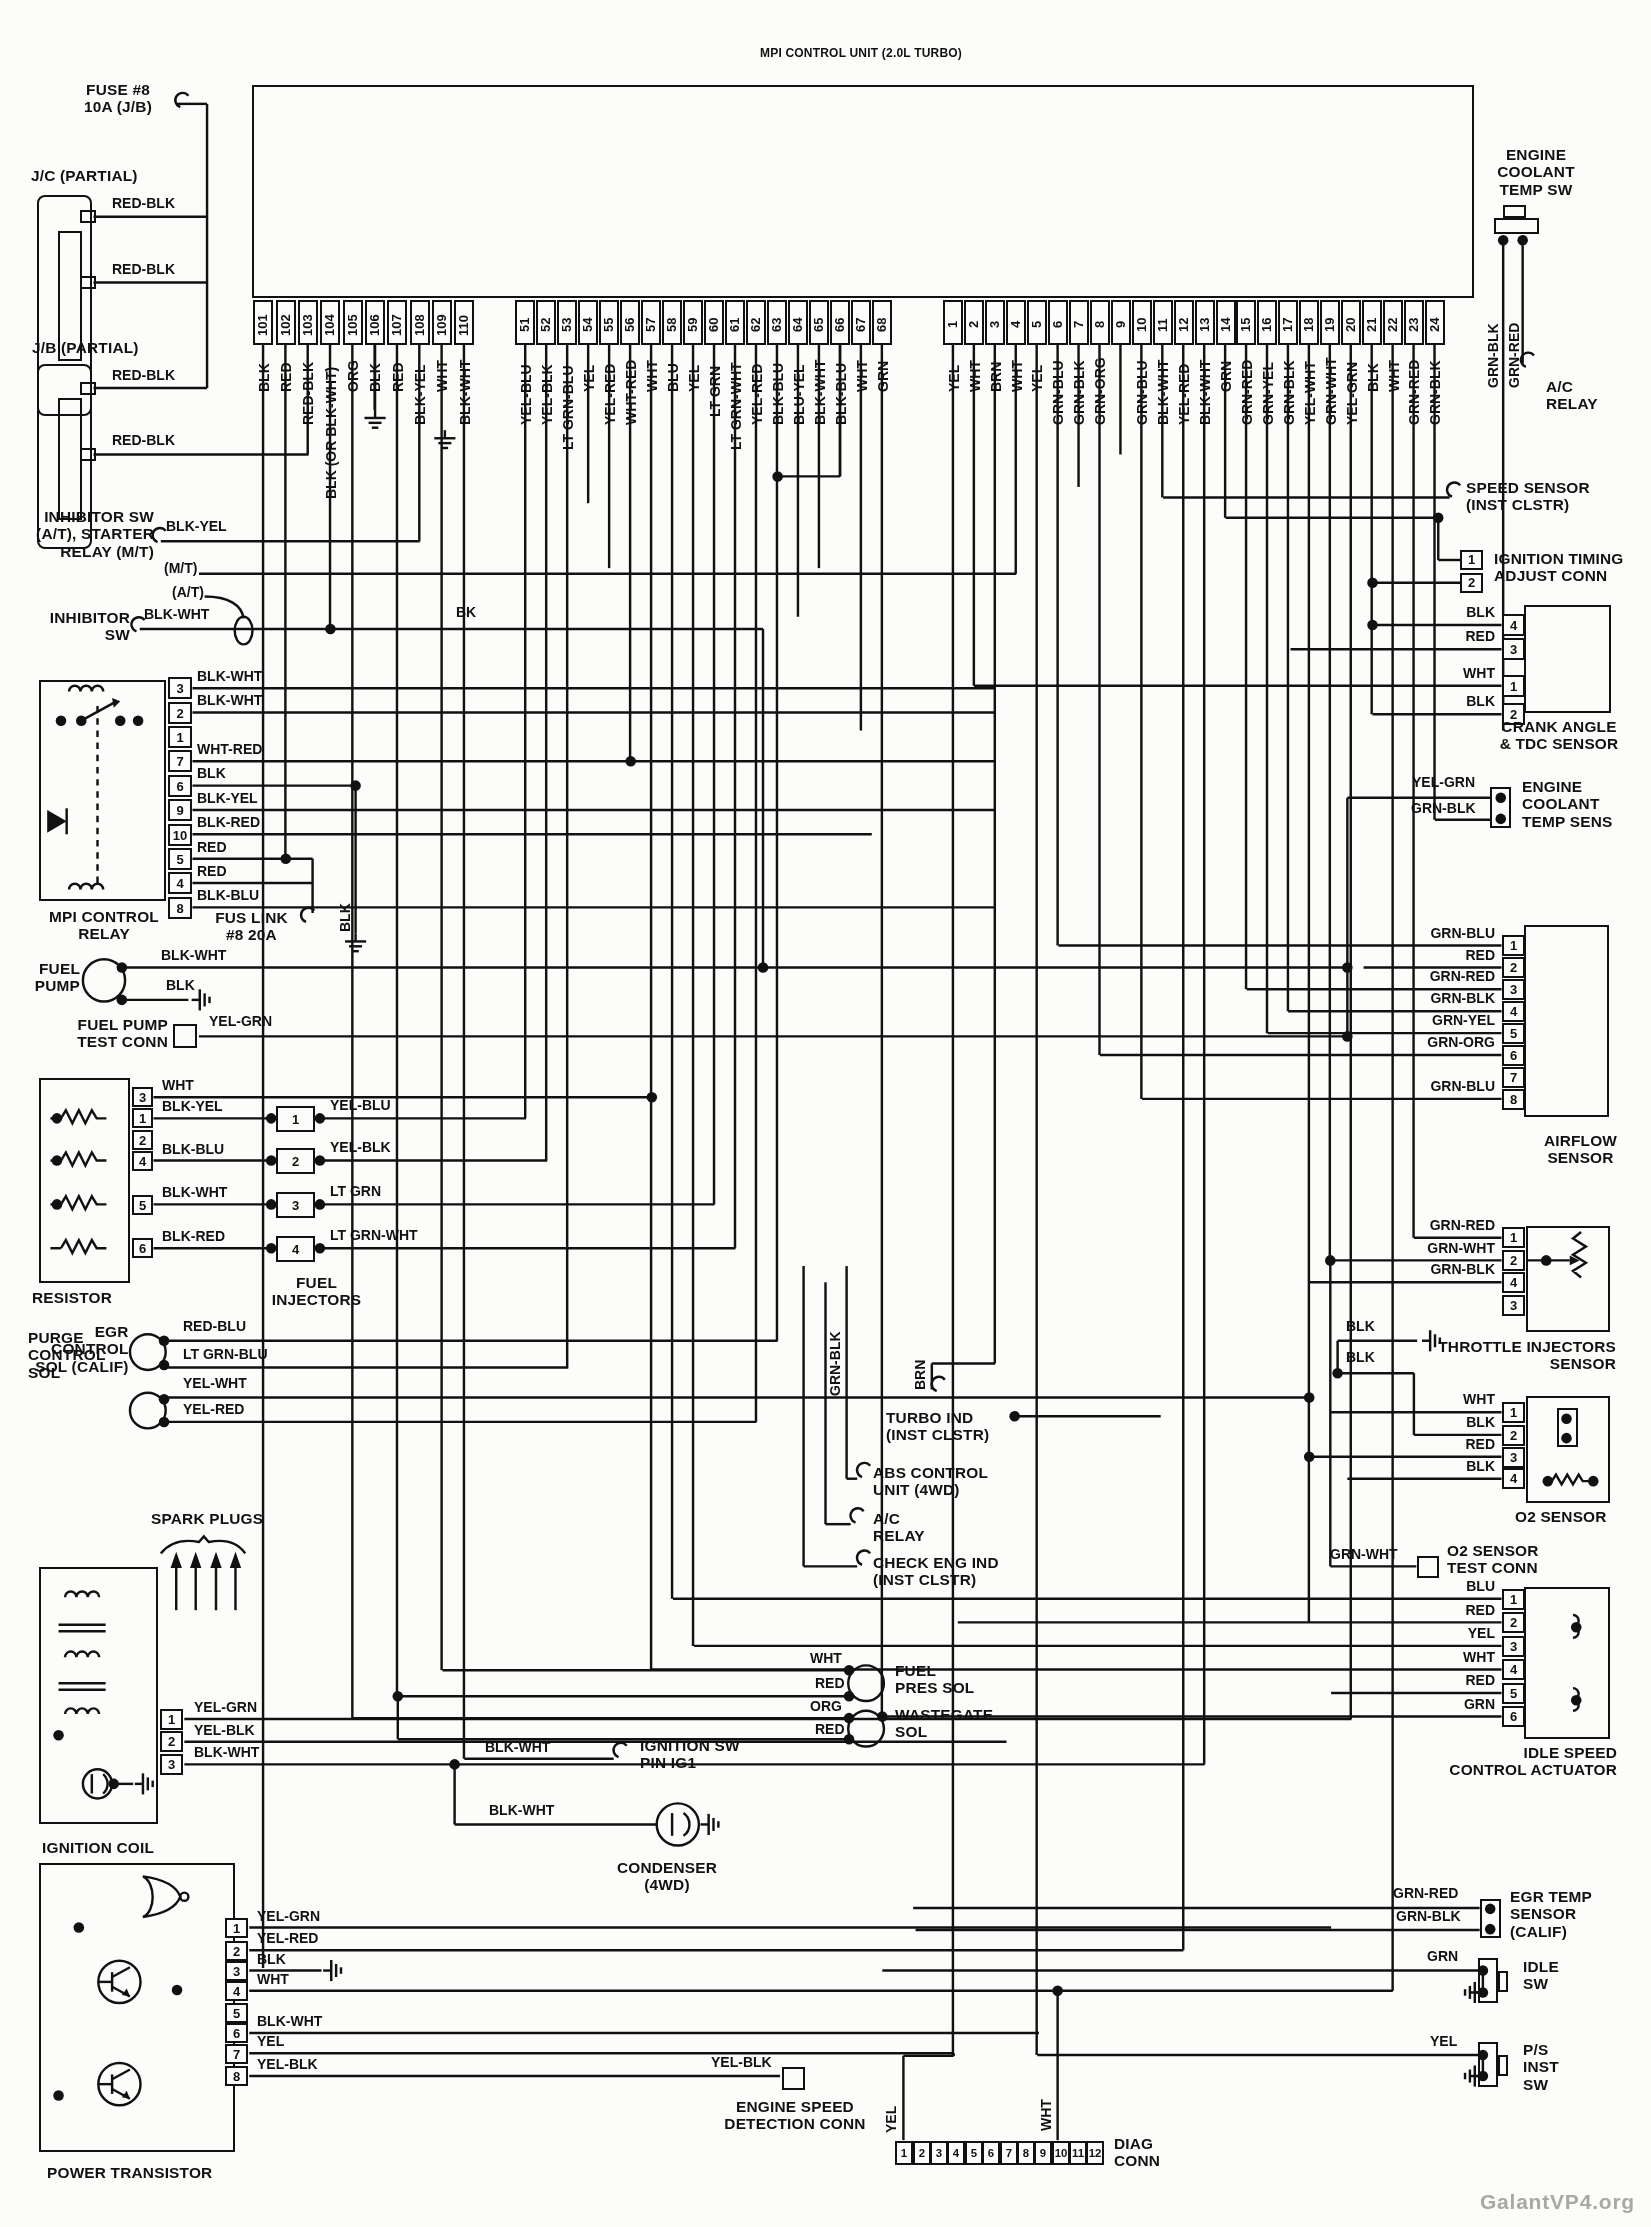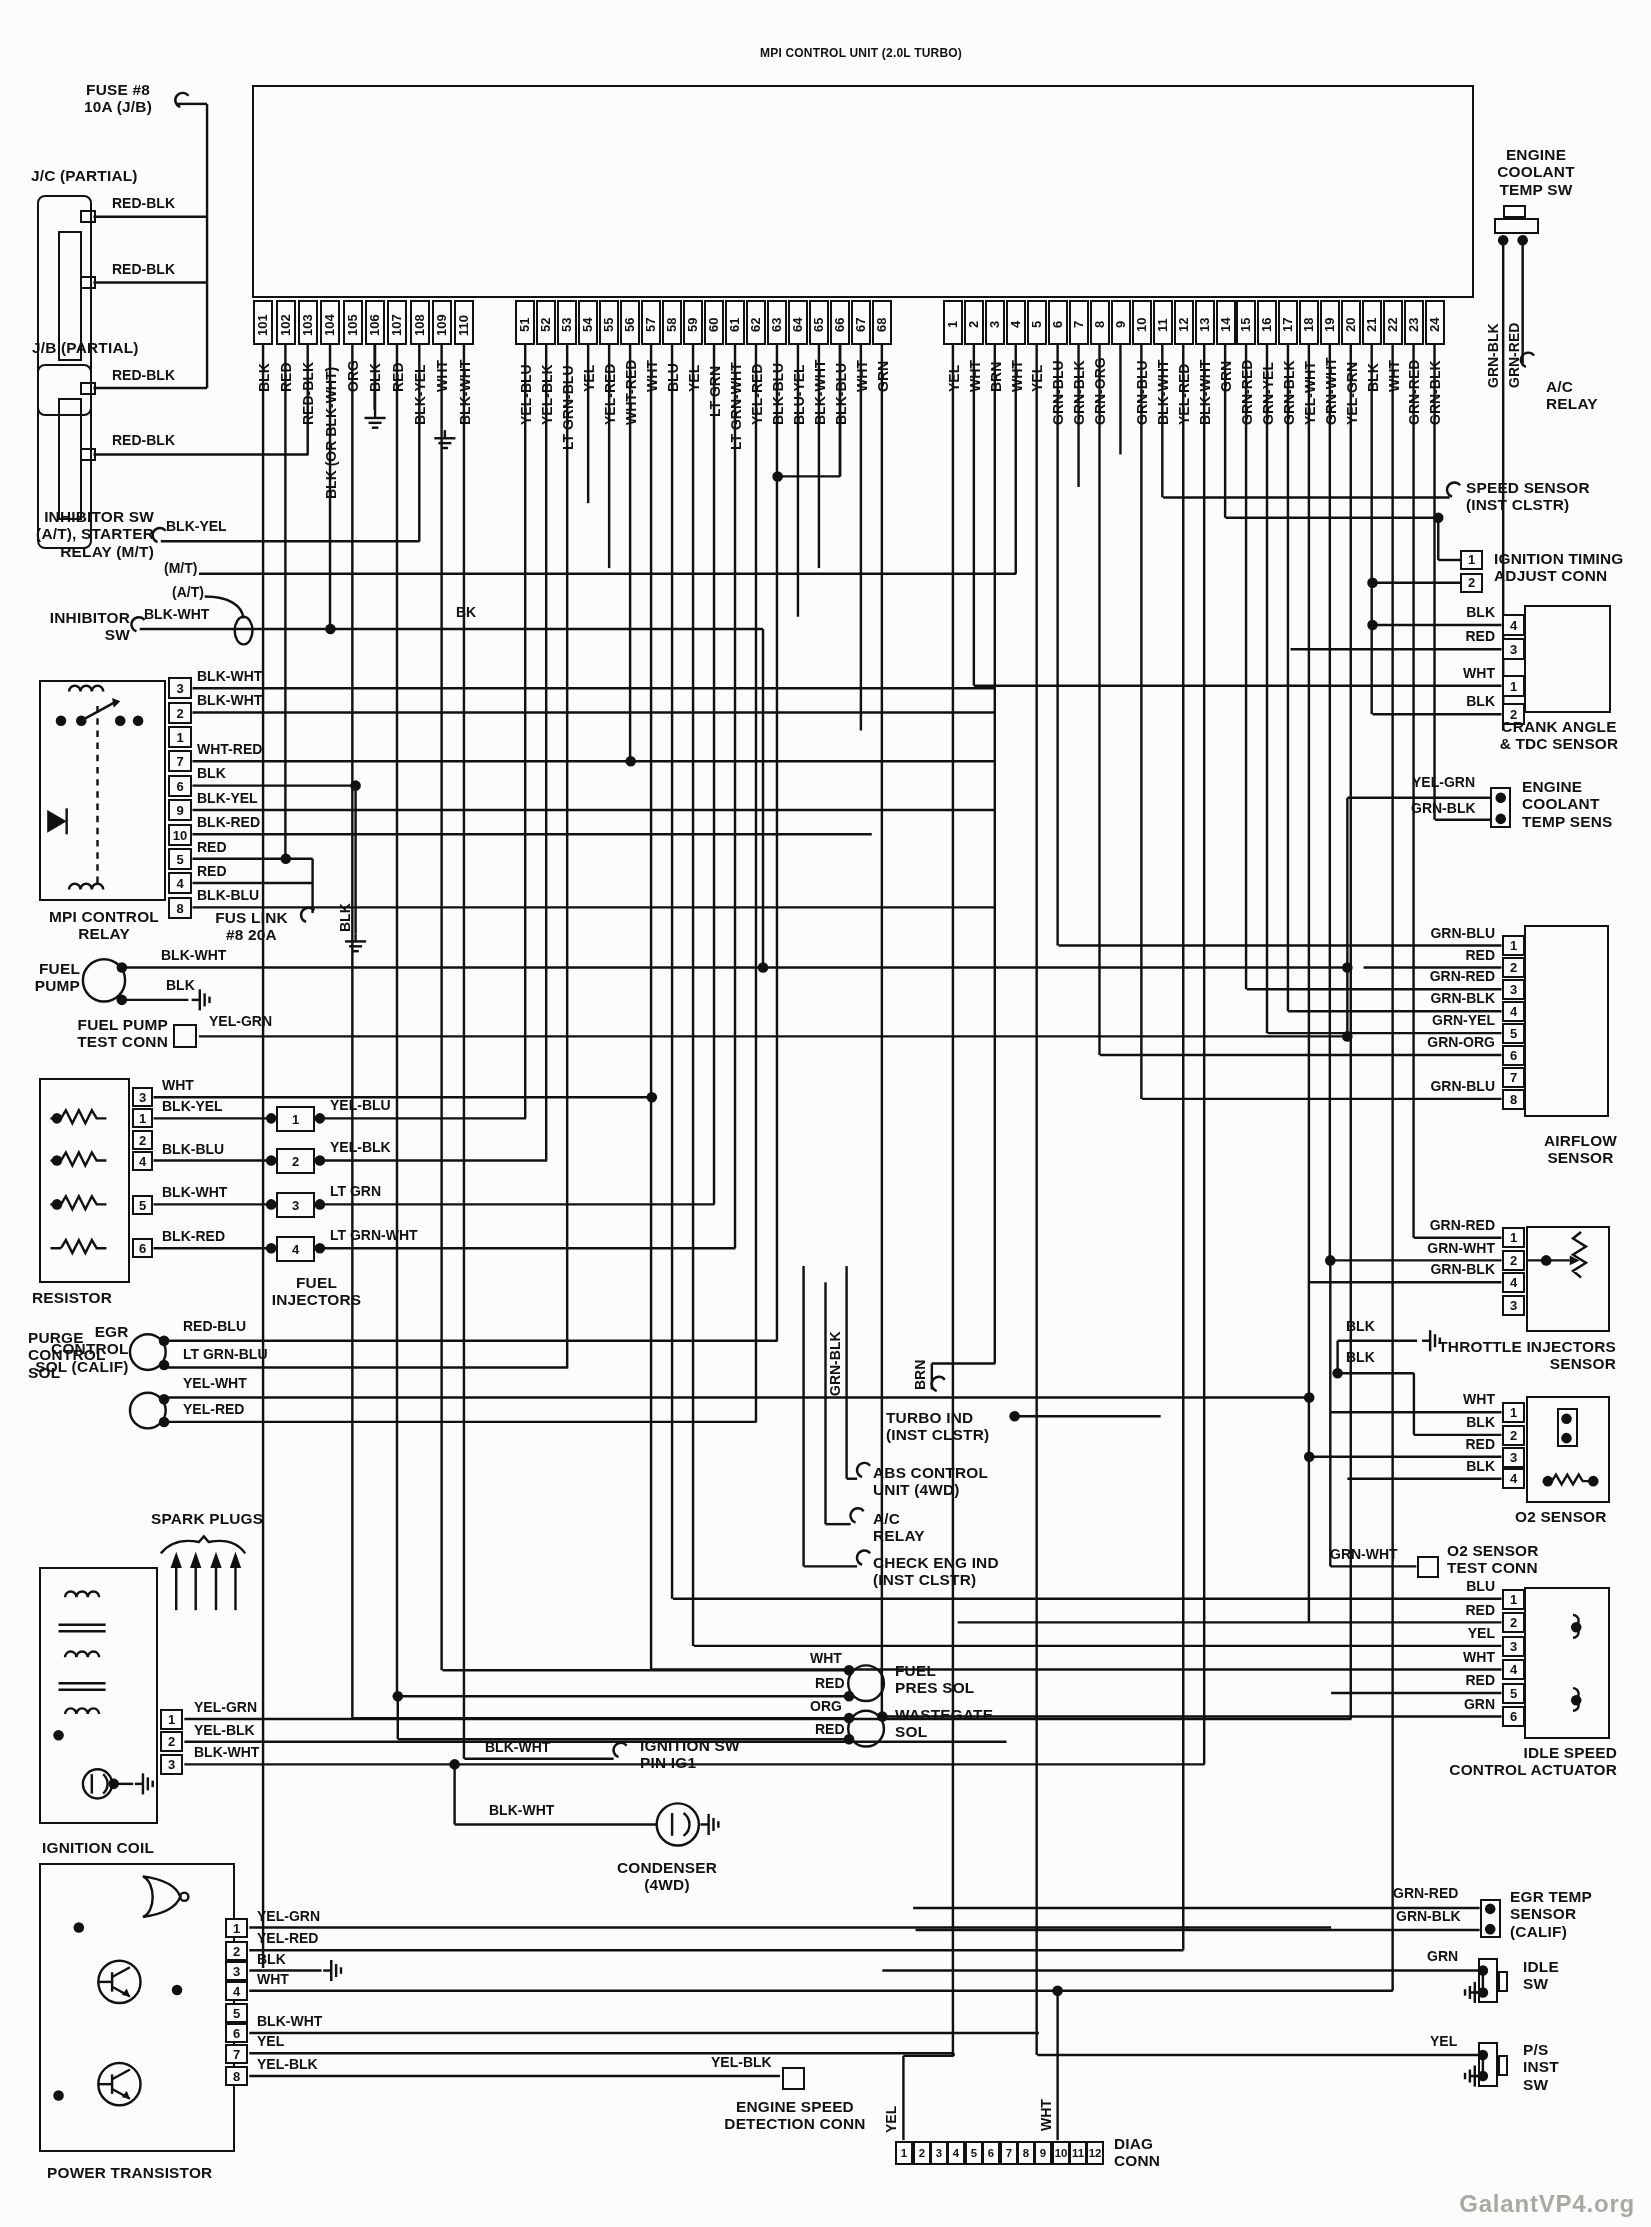"GalantVP4.org" .wm { font-size: 24px -> 21px }
